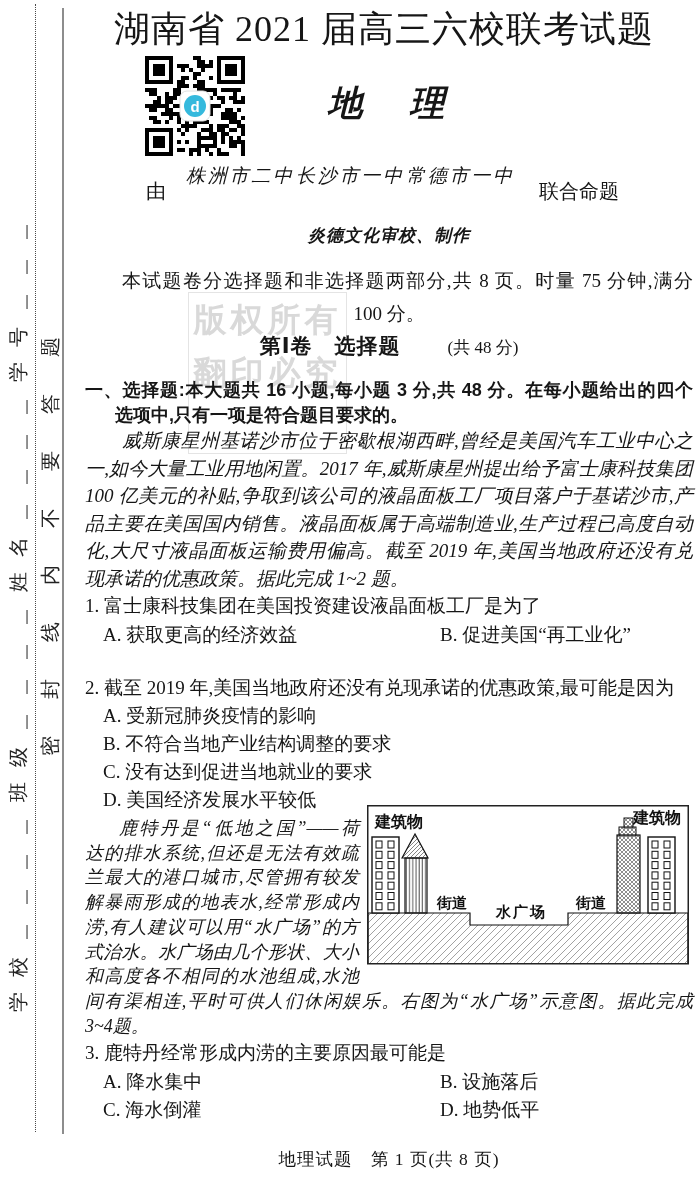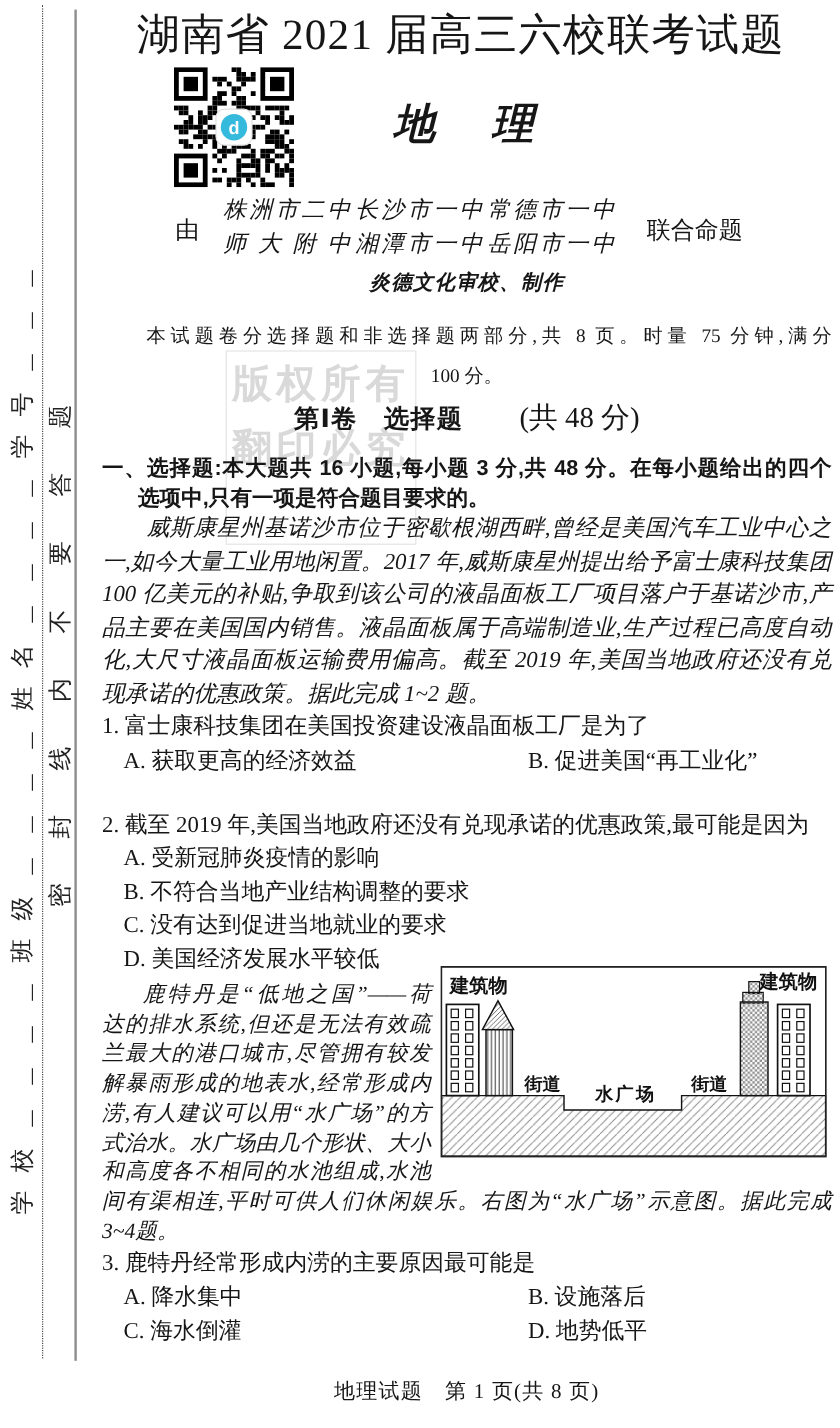"师大附中" div.row { html: <div> <span>师大附中</span> <span>湘潭市一中</span> <span>岳阳市一中</span> </div> -> none }
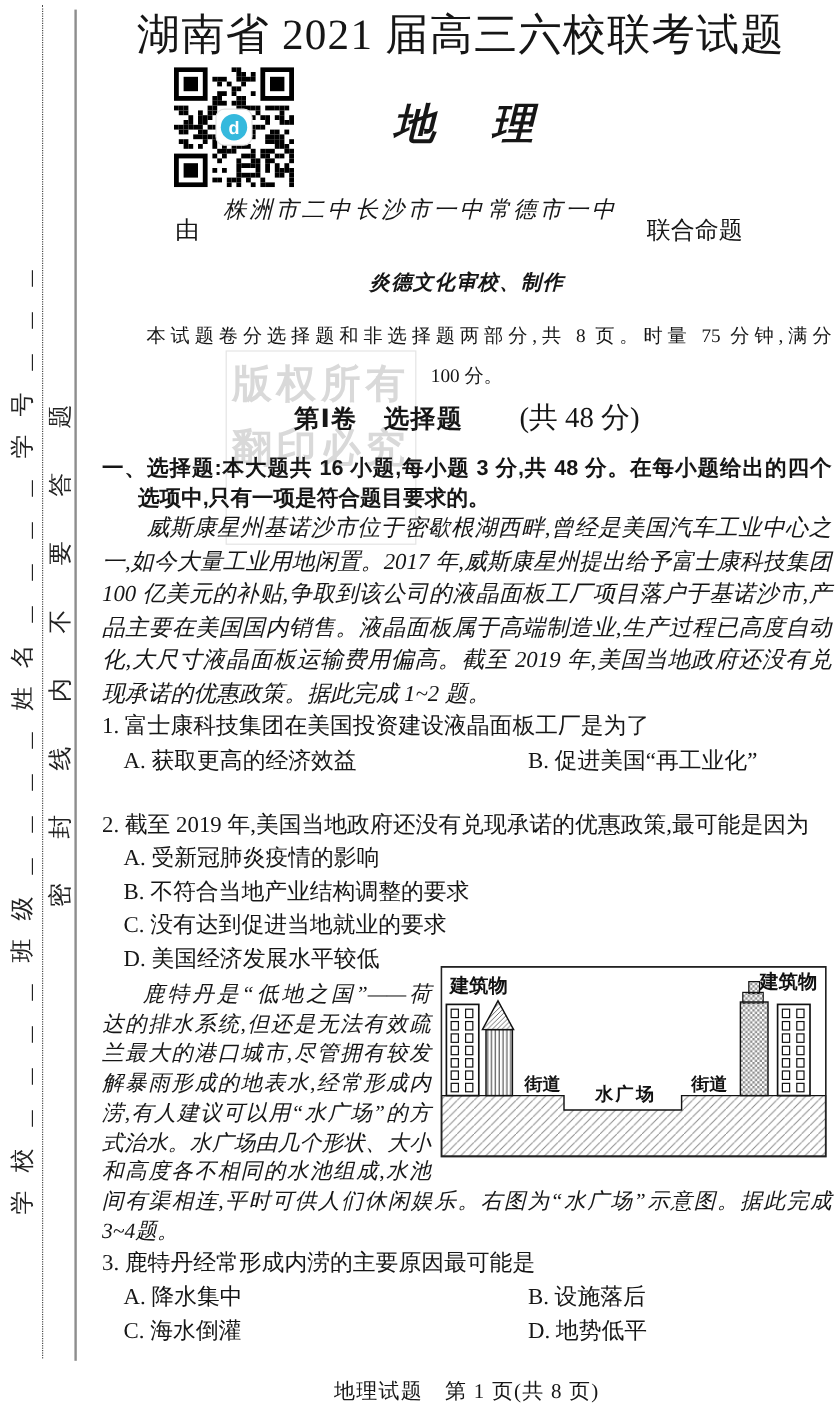"本试题卷分选择题和非选择题两部分,共 8 页。时量 75 分钟,满分" .intro { font-size: 16px -> 19px }
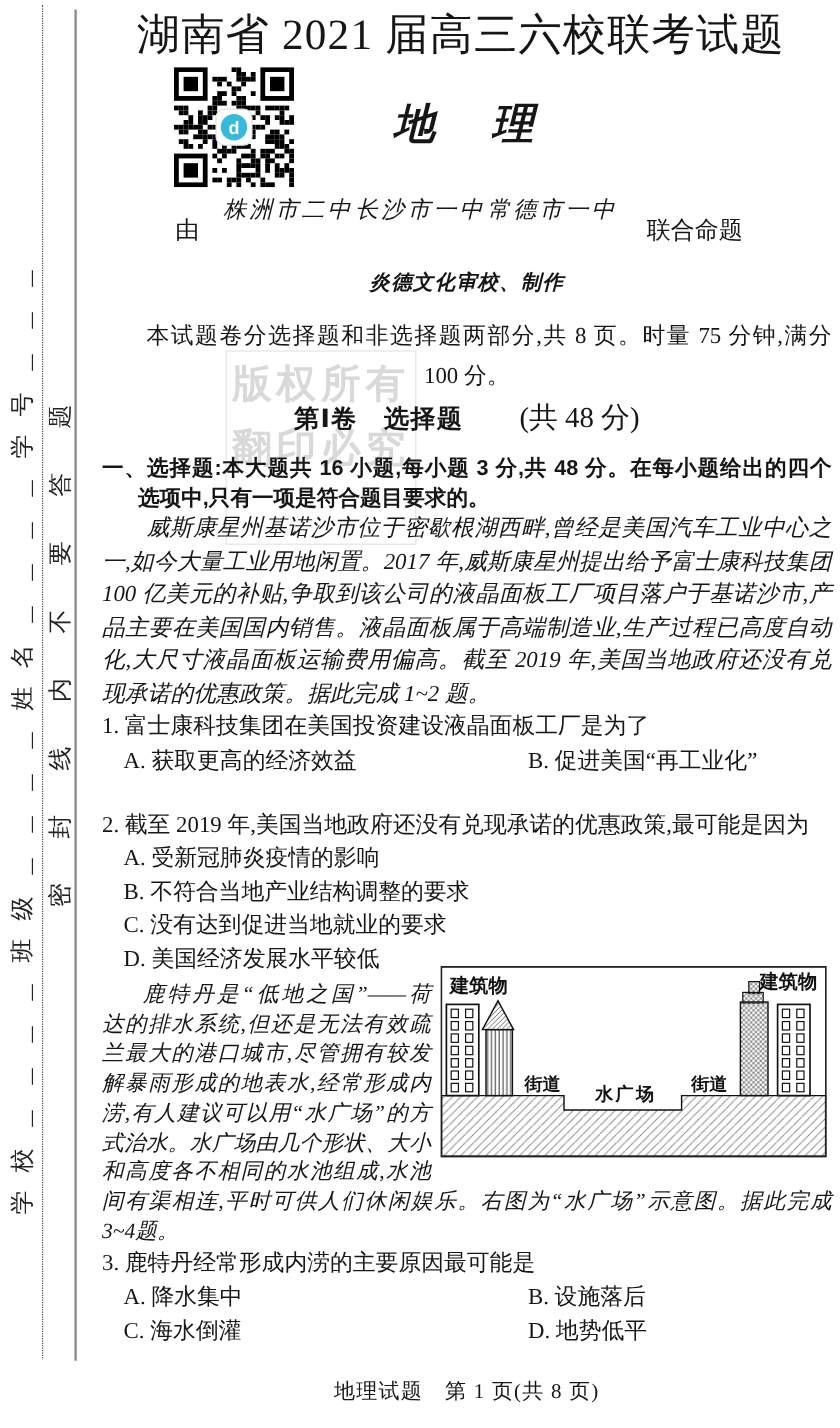"(共 48 分)" .heading .hs { font-size: 24px -> 17px }
